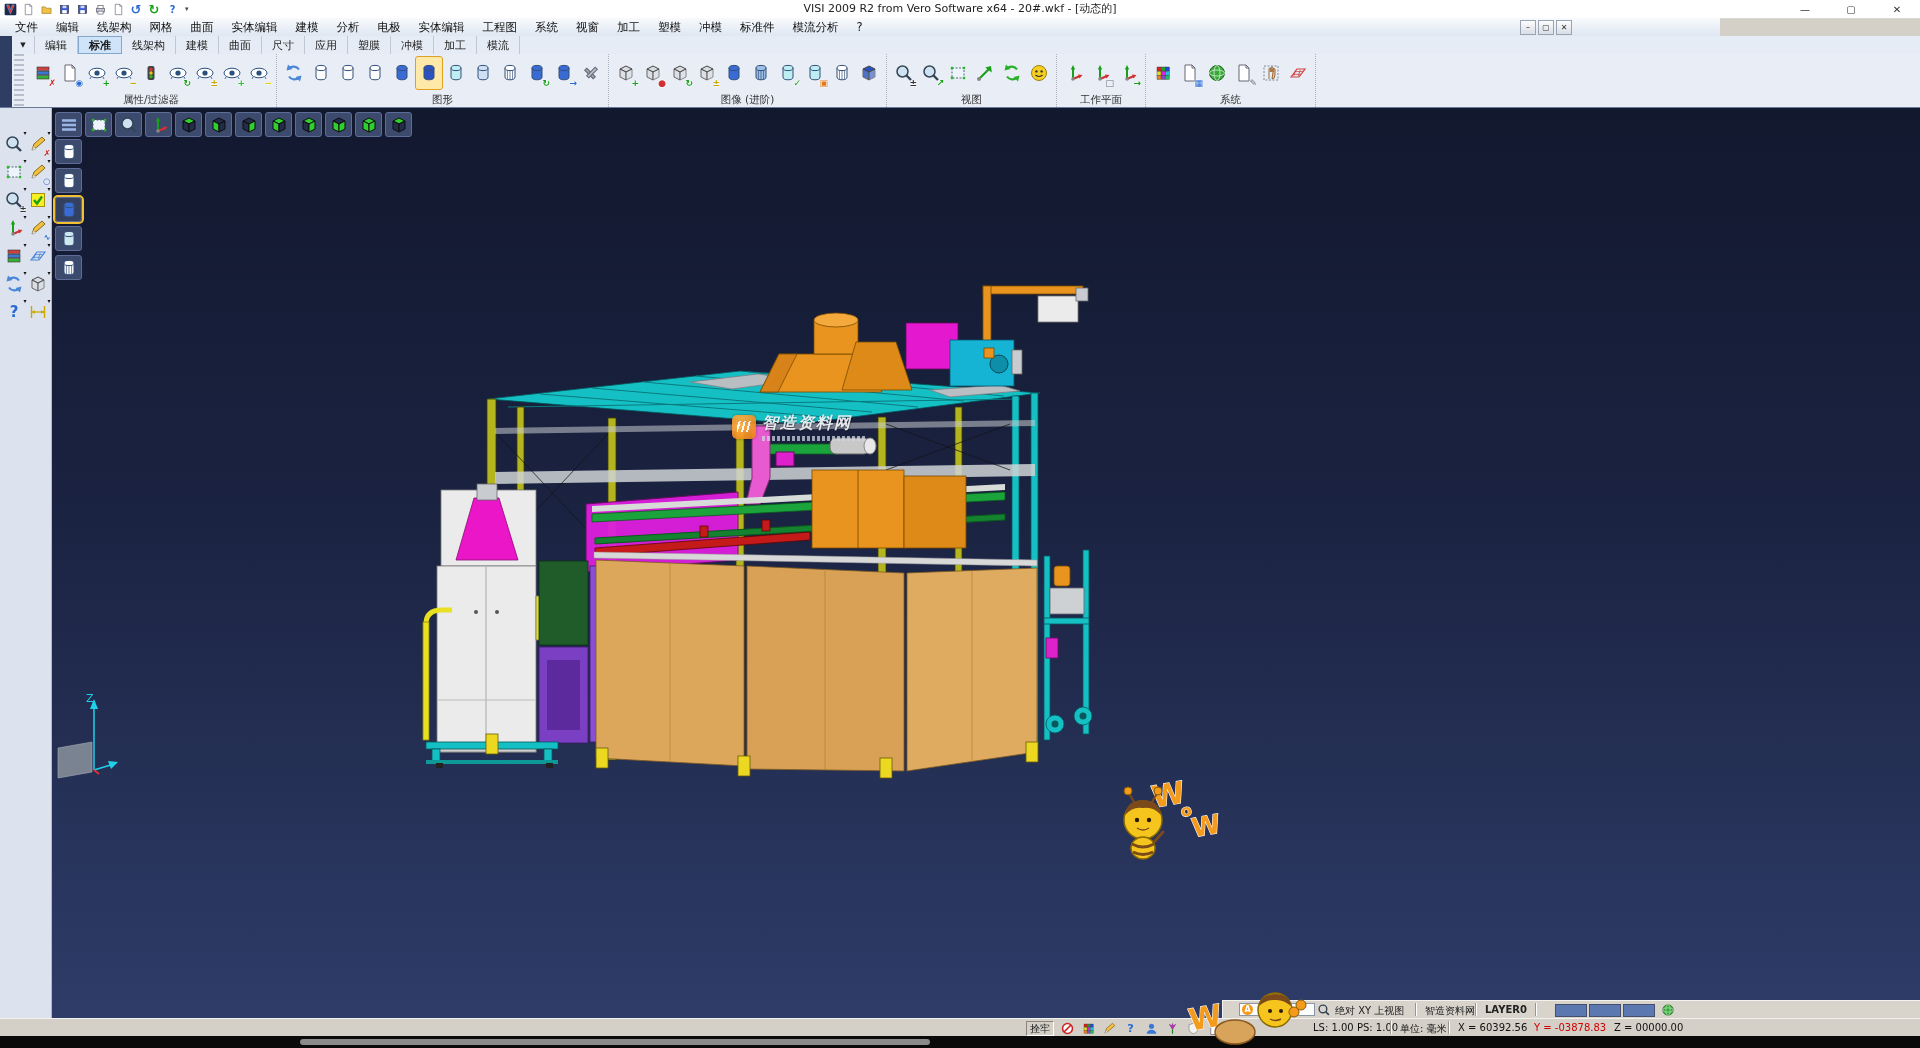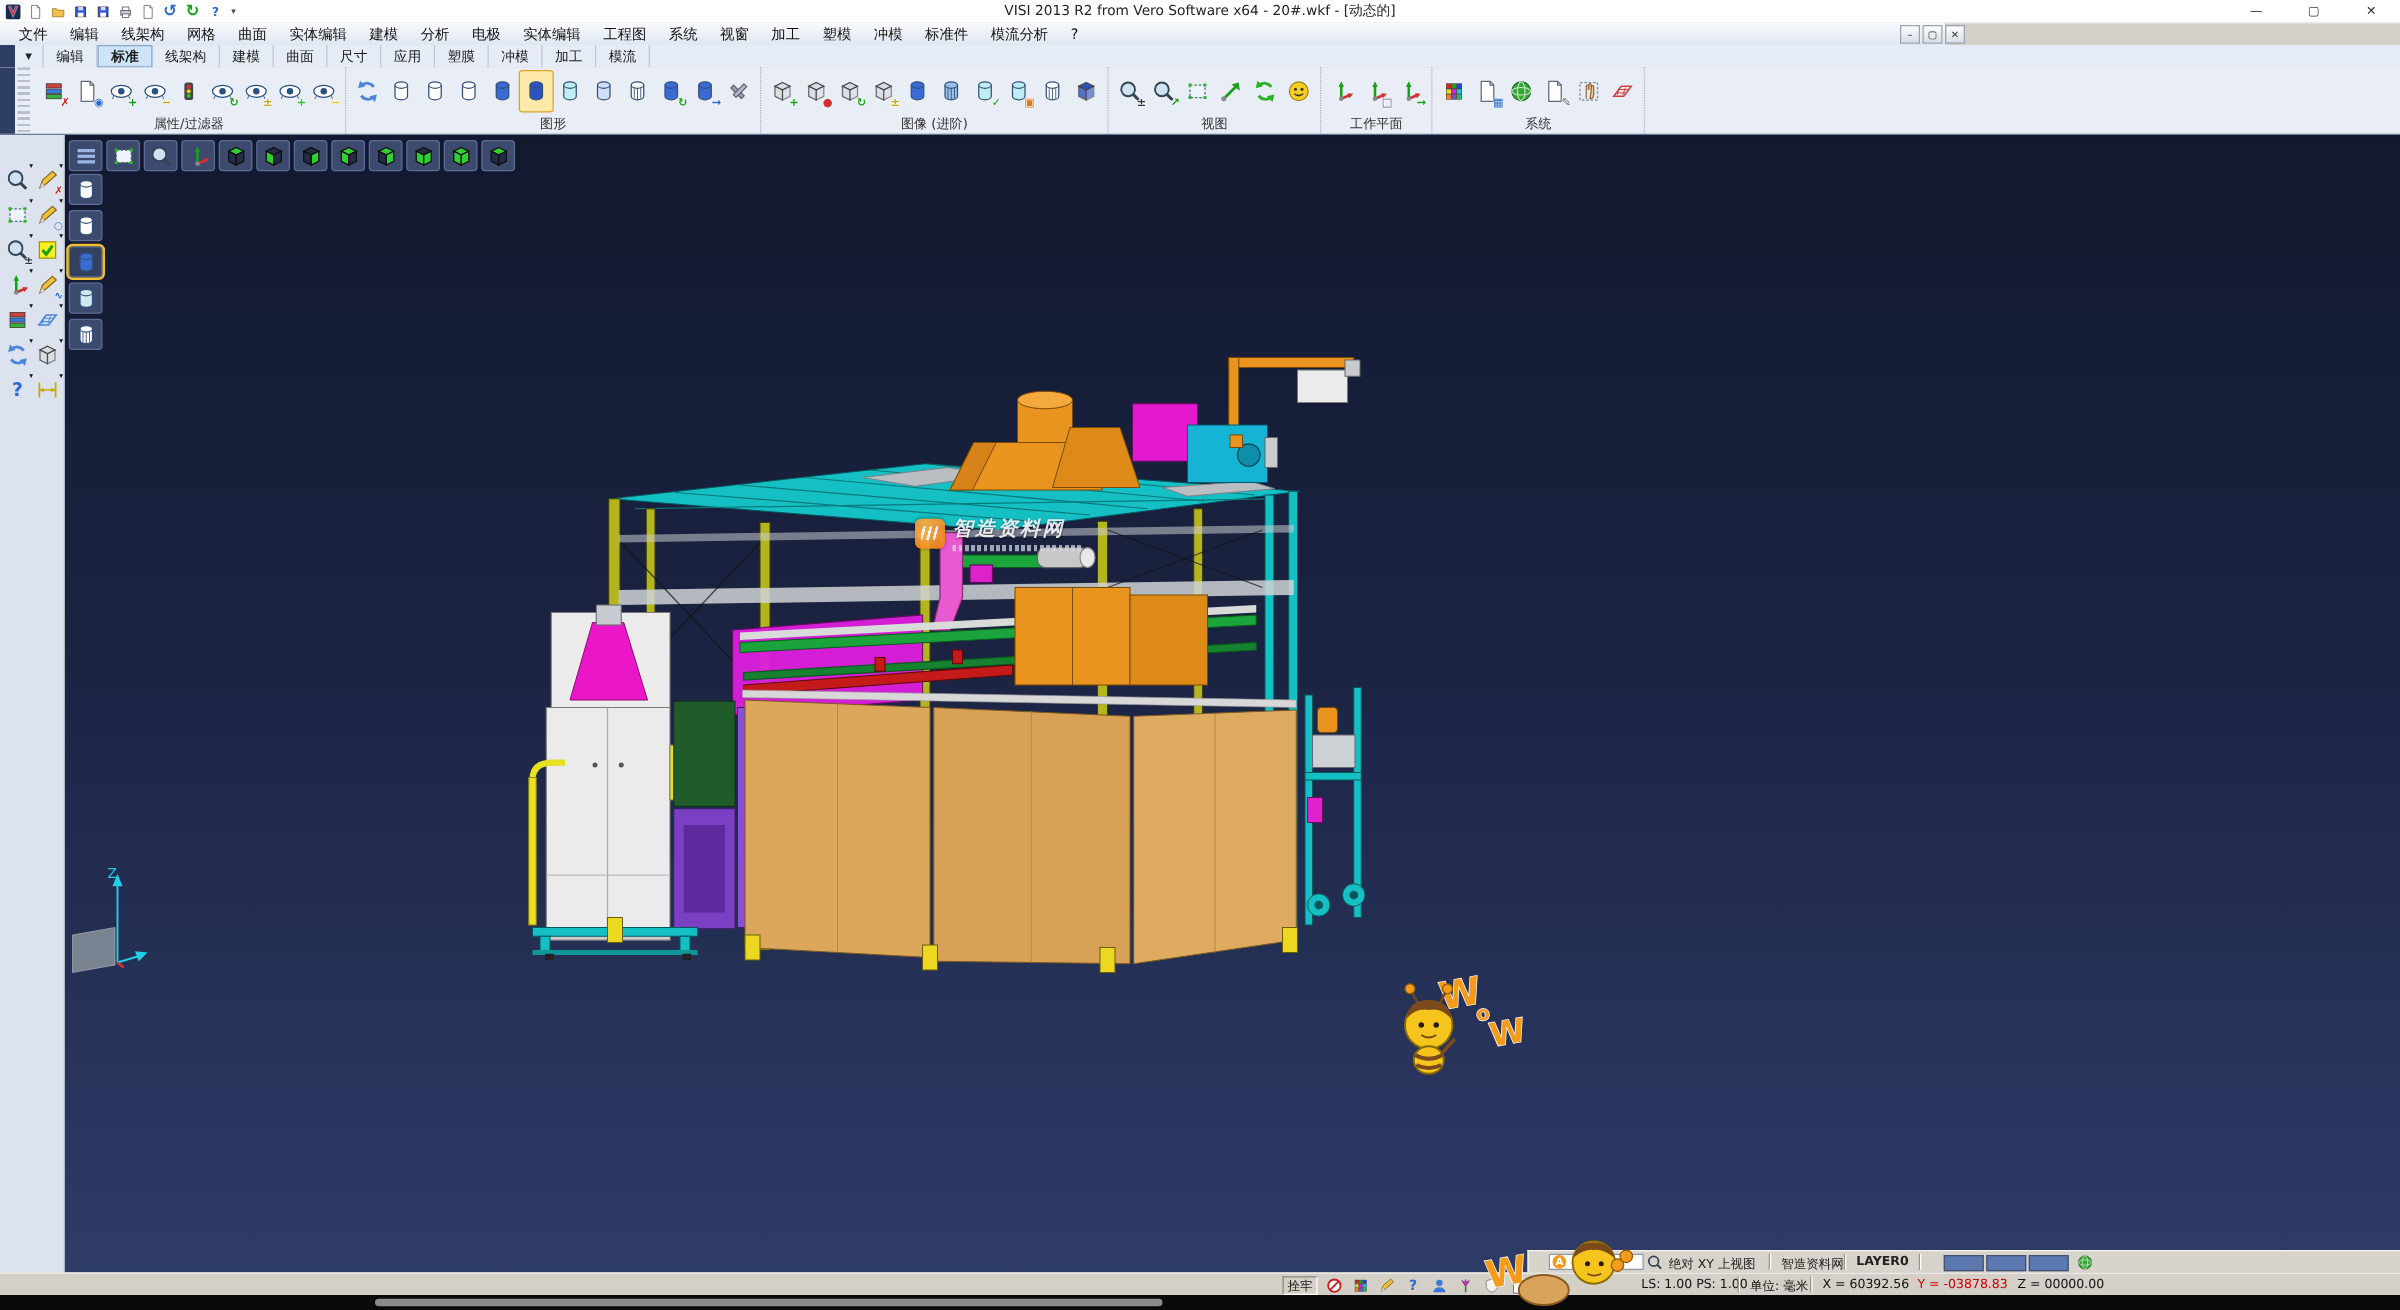"VISI 2013 R2 from Vero" div { text: 2013 -> 2009 }
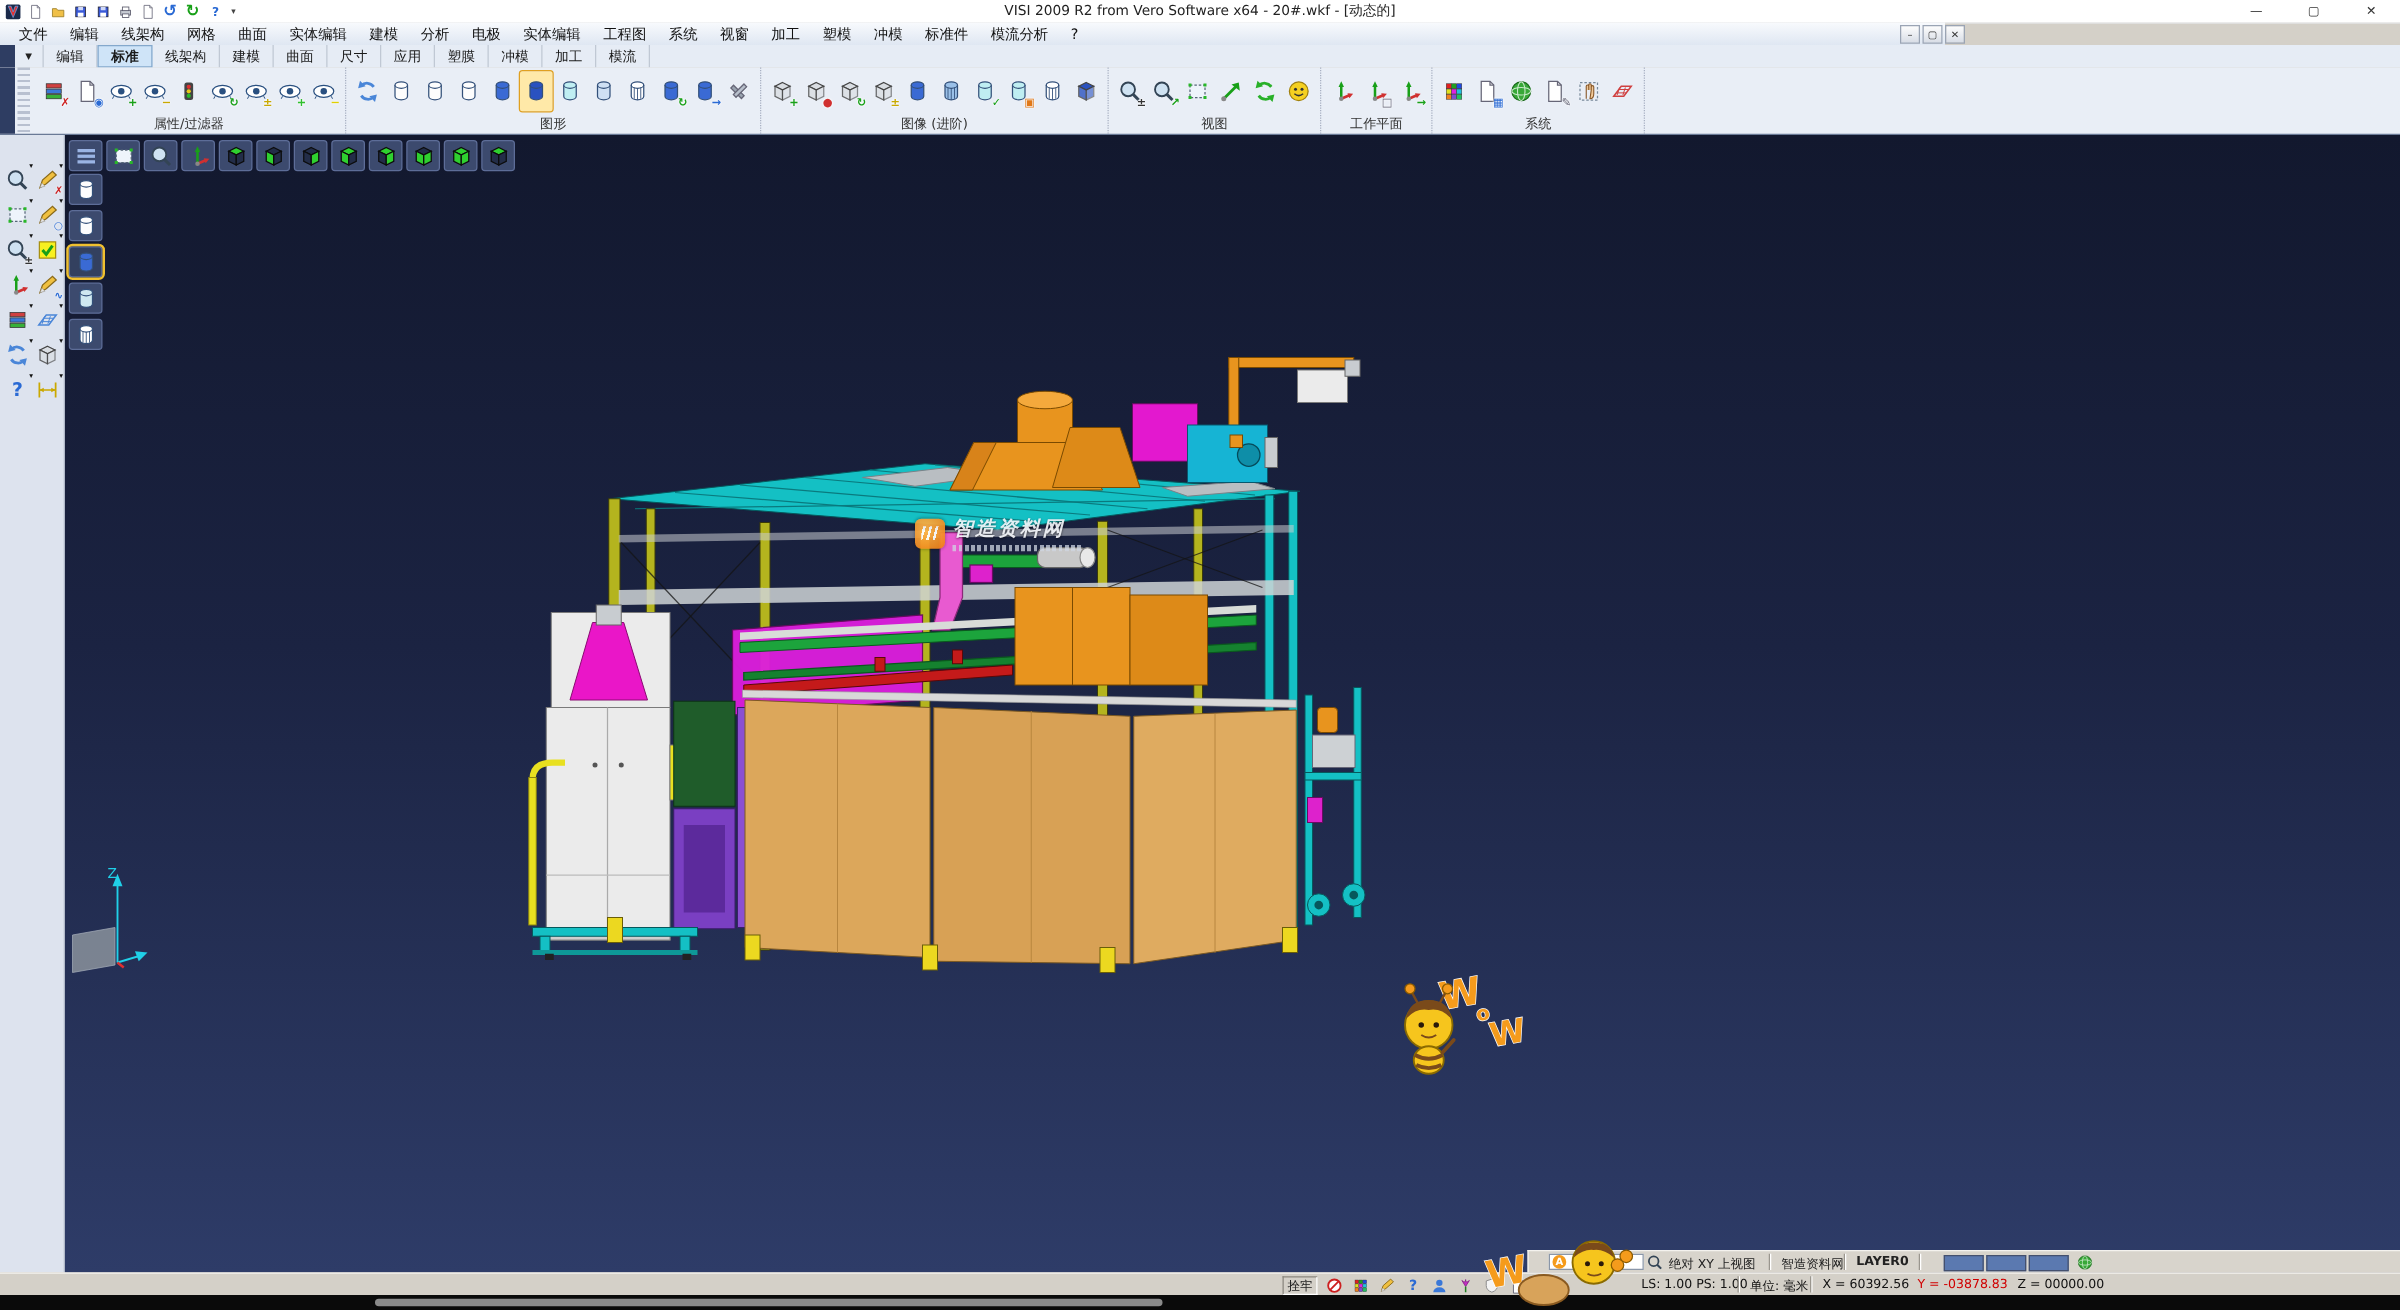"文件" #menubar { width: 1556px -> 1720px }
